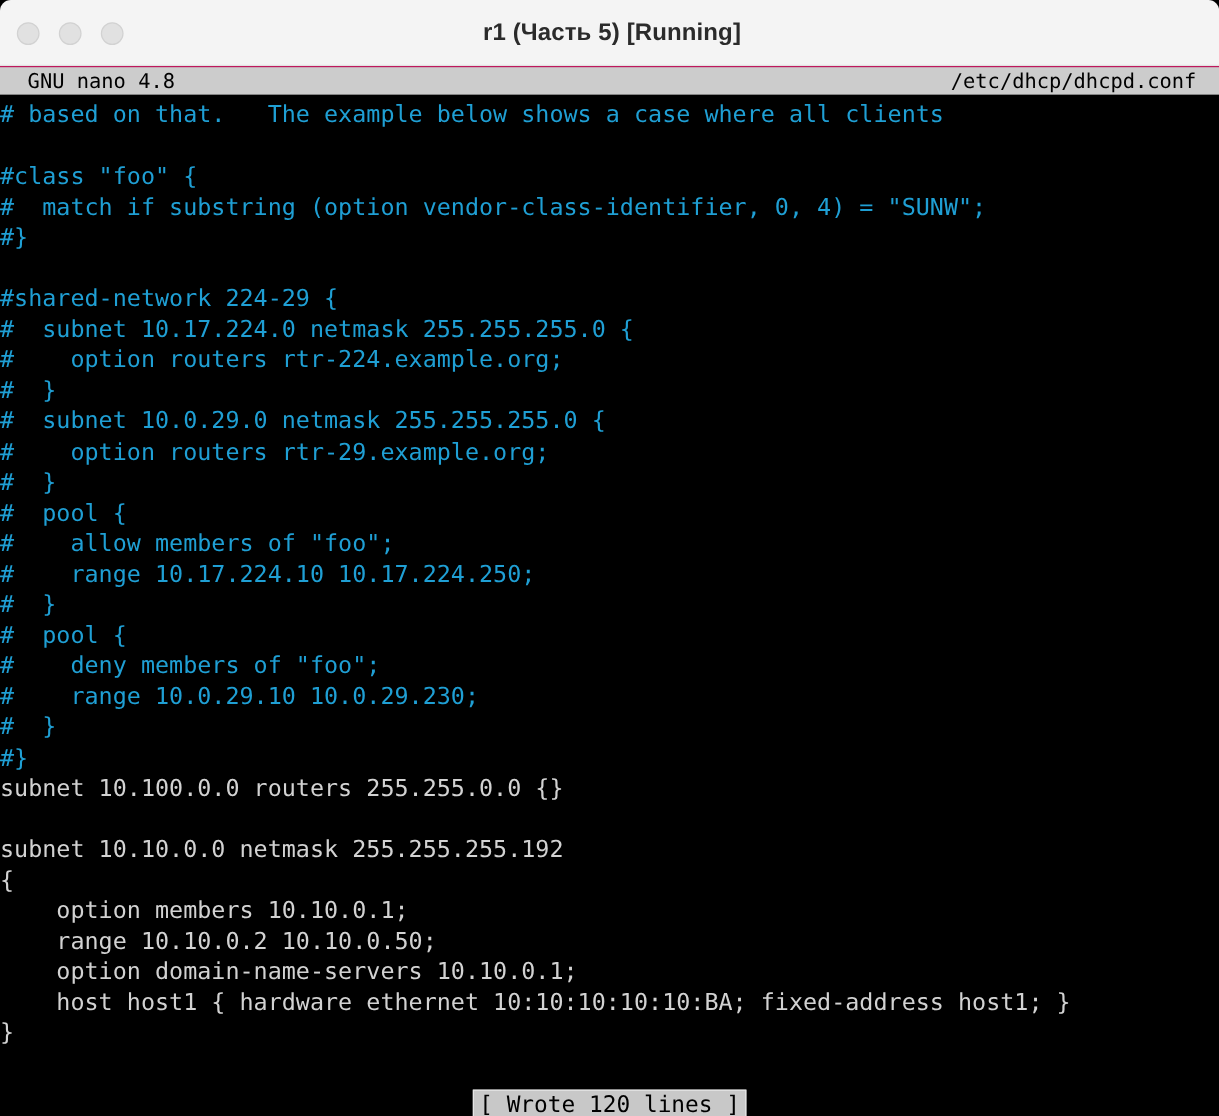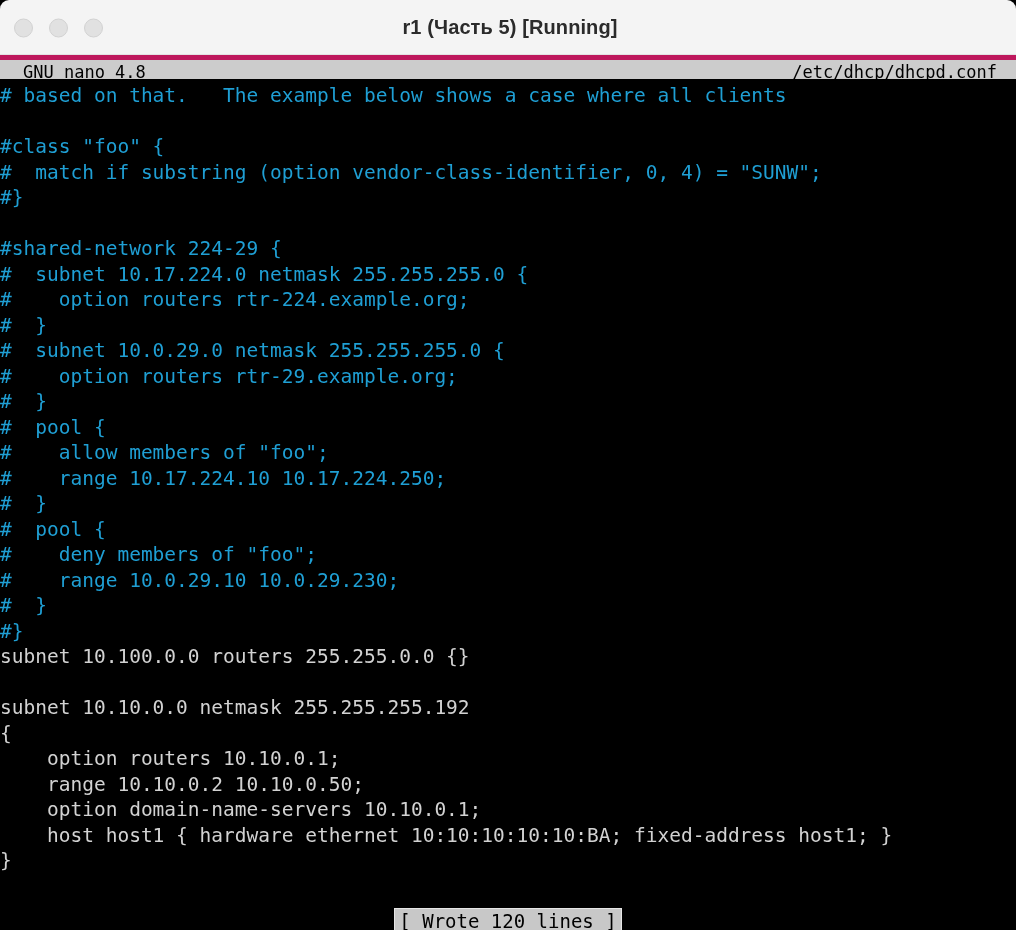"GNU nano 4.8" .nano-header { border-top: 5px solid #be185d -> 1px solid #be185d }
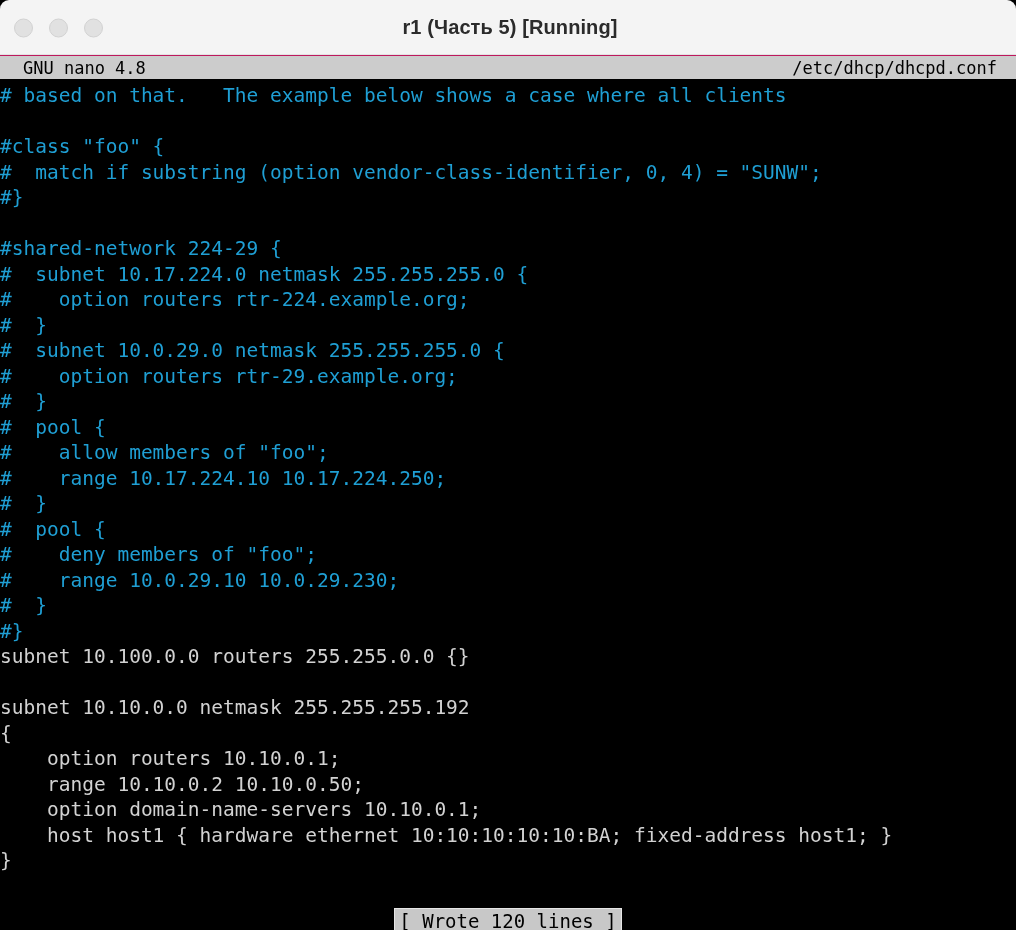"option routers 10.10.0.1;" div.line { text: routers -> members }
